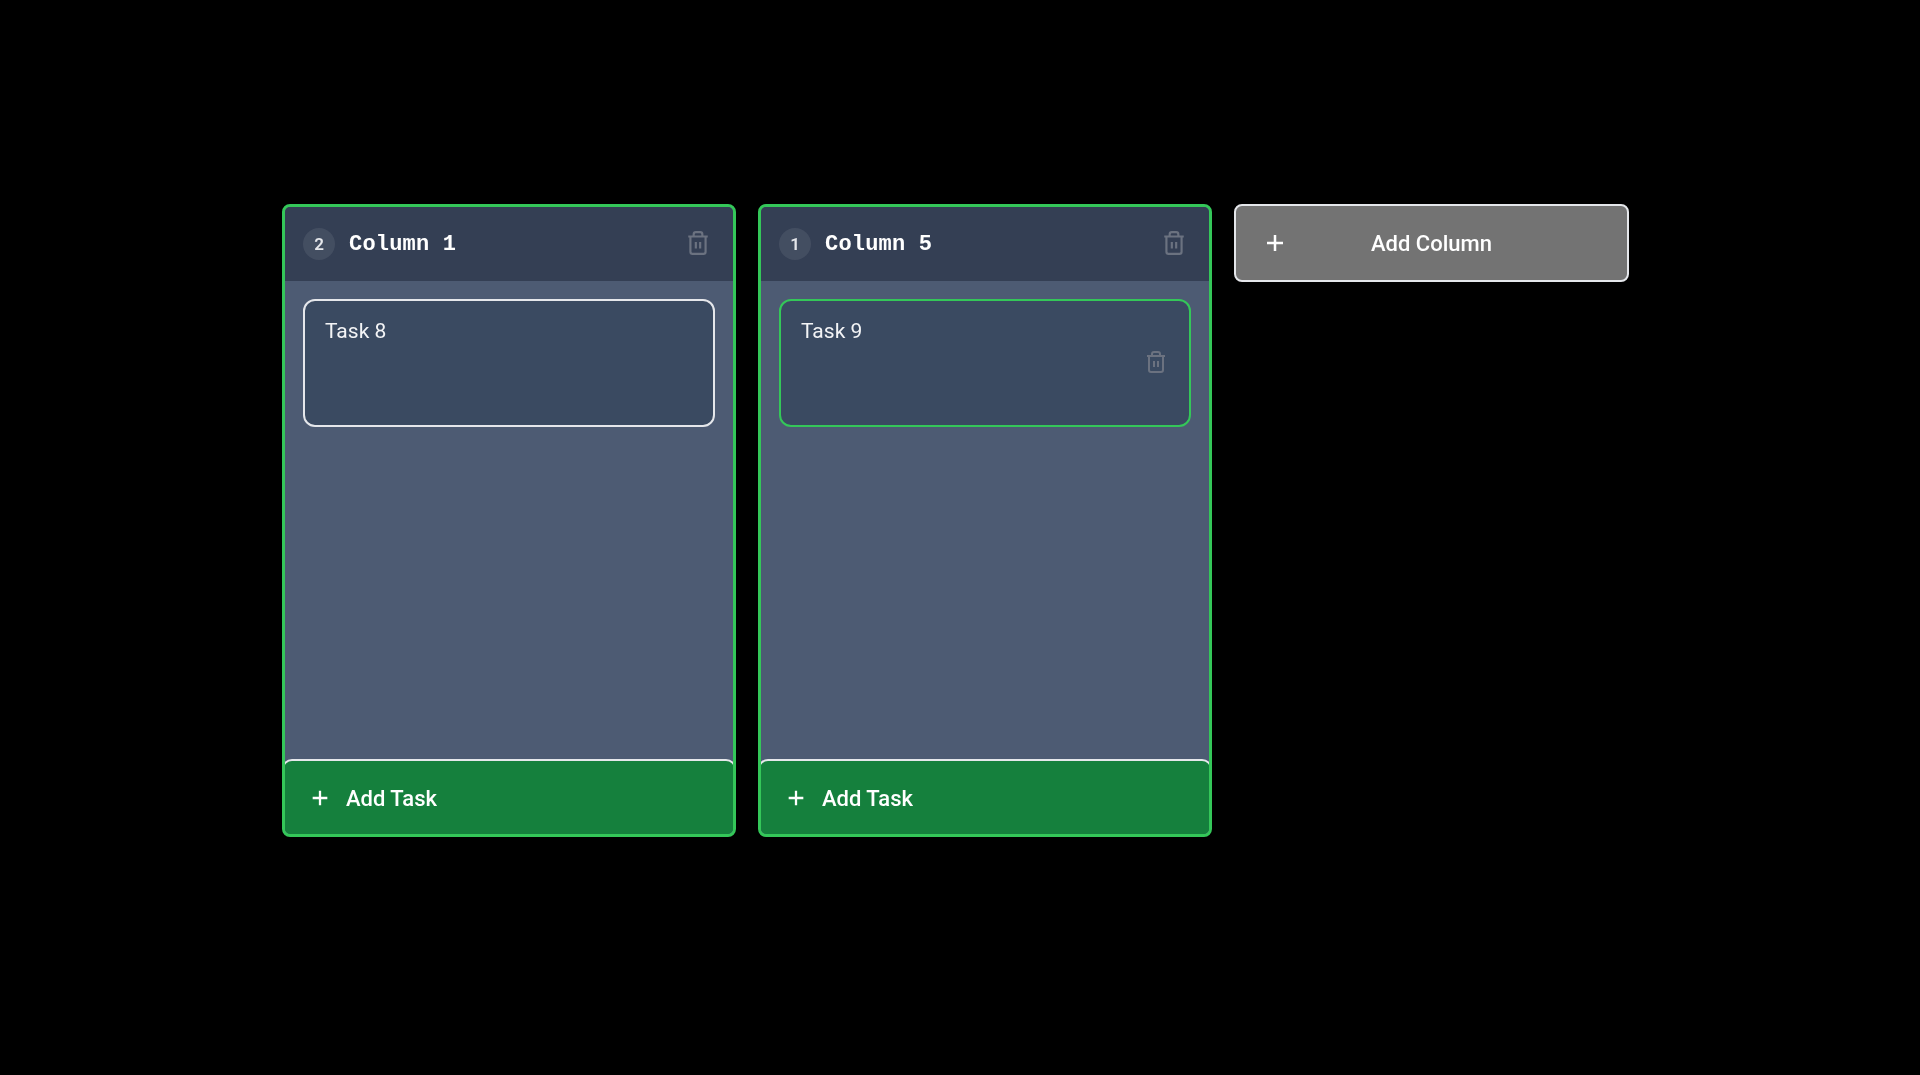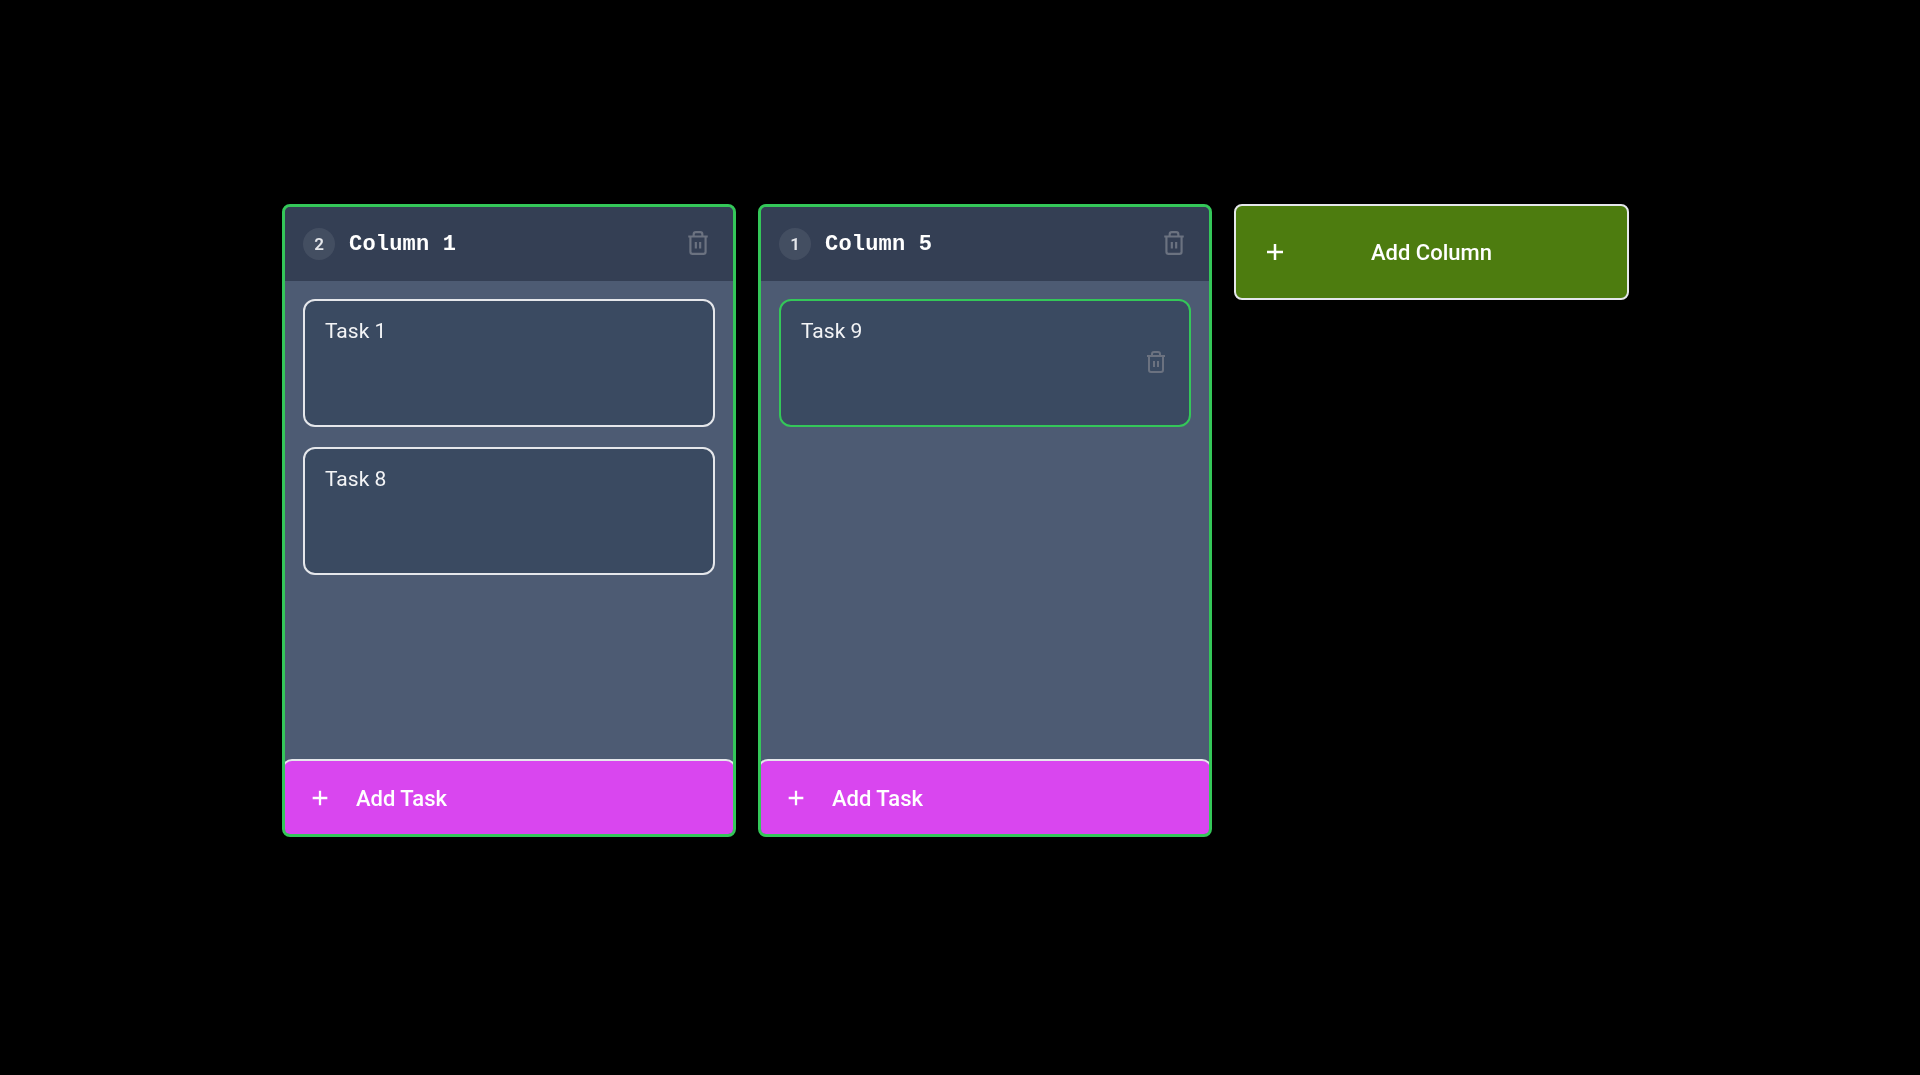"Add Column" .add-column-btn { background: #4d7c0f -> #737373; height: 96px -> 78px }
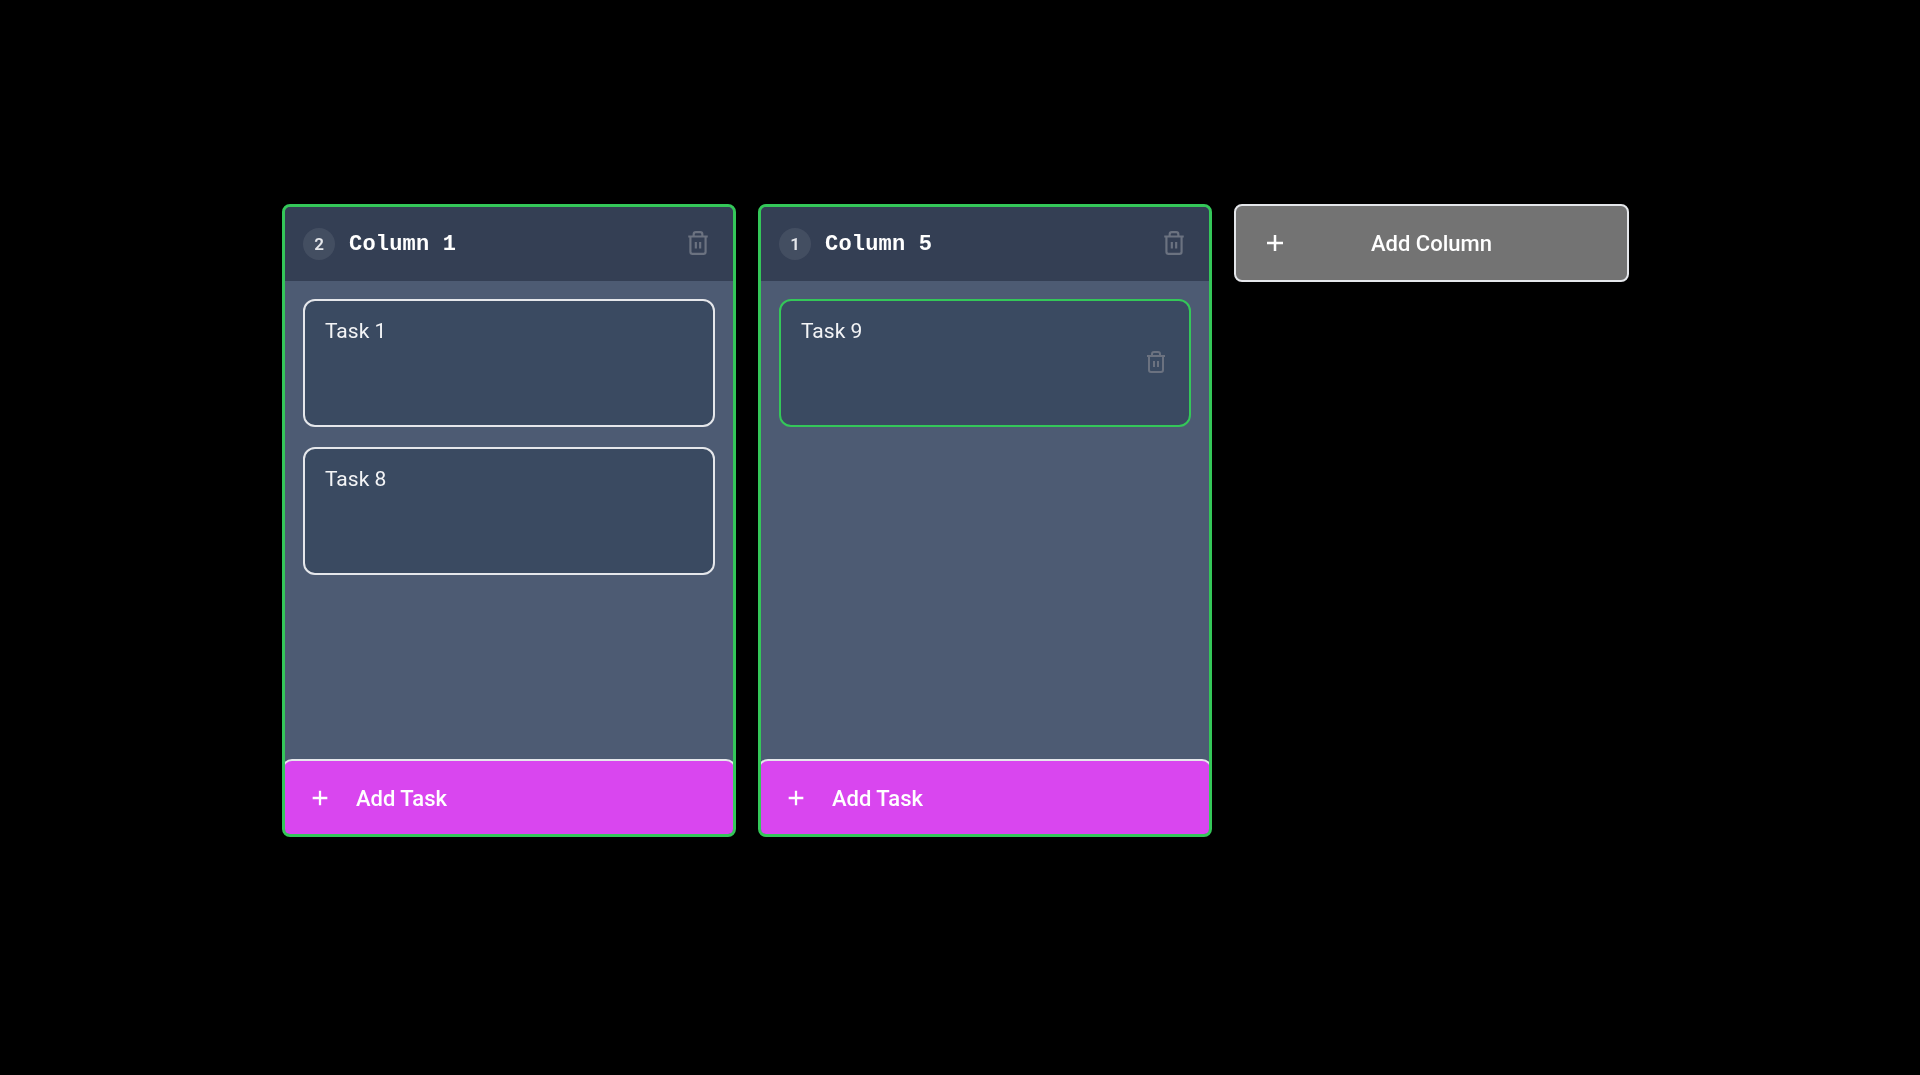"Task 1" div.card { html: <div> <span>Task 1</span> </div> -> none }
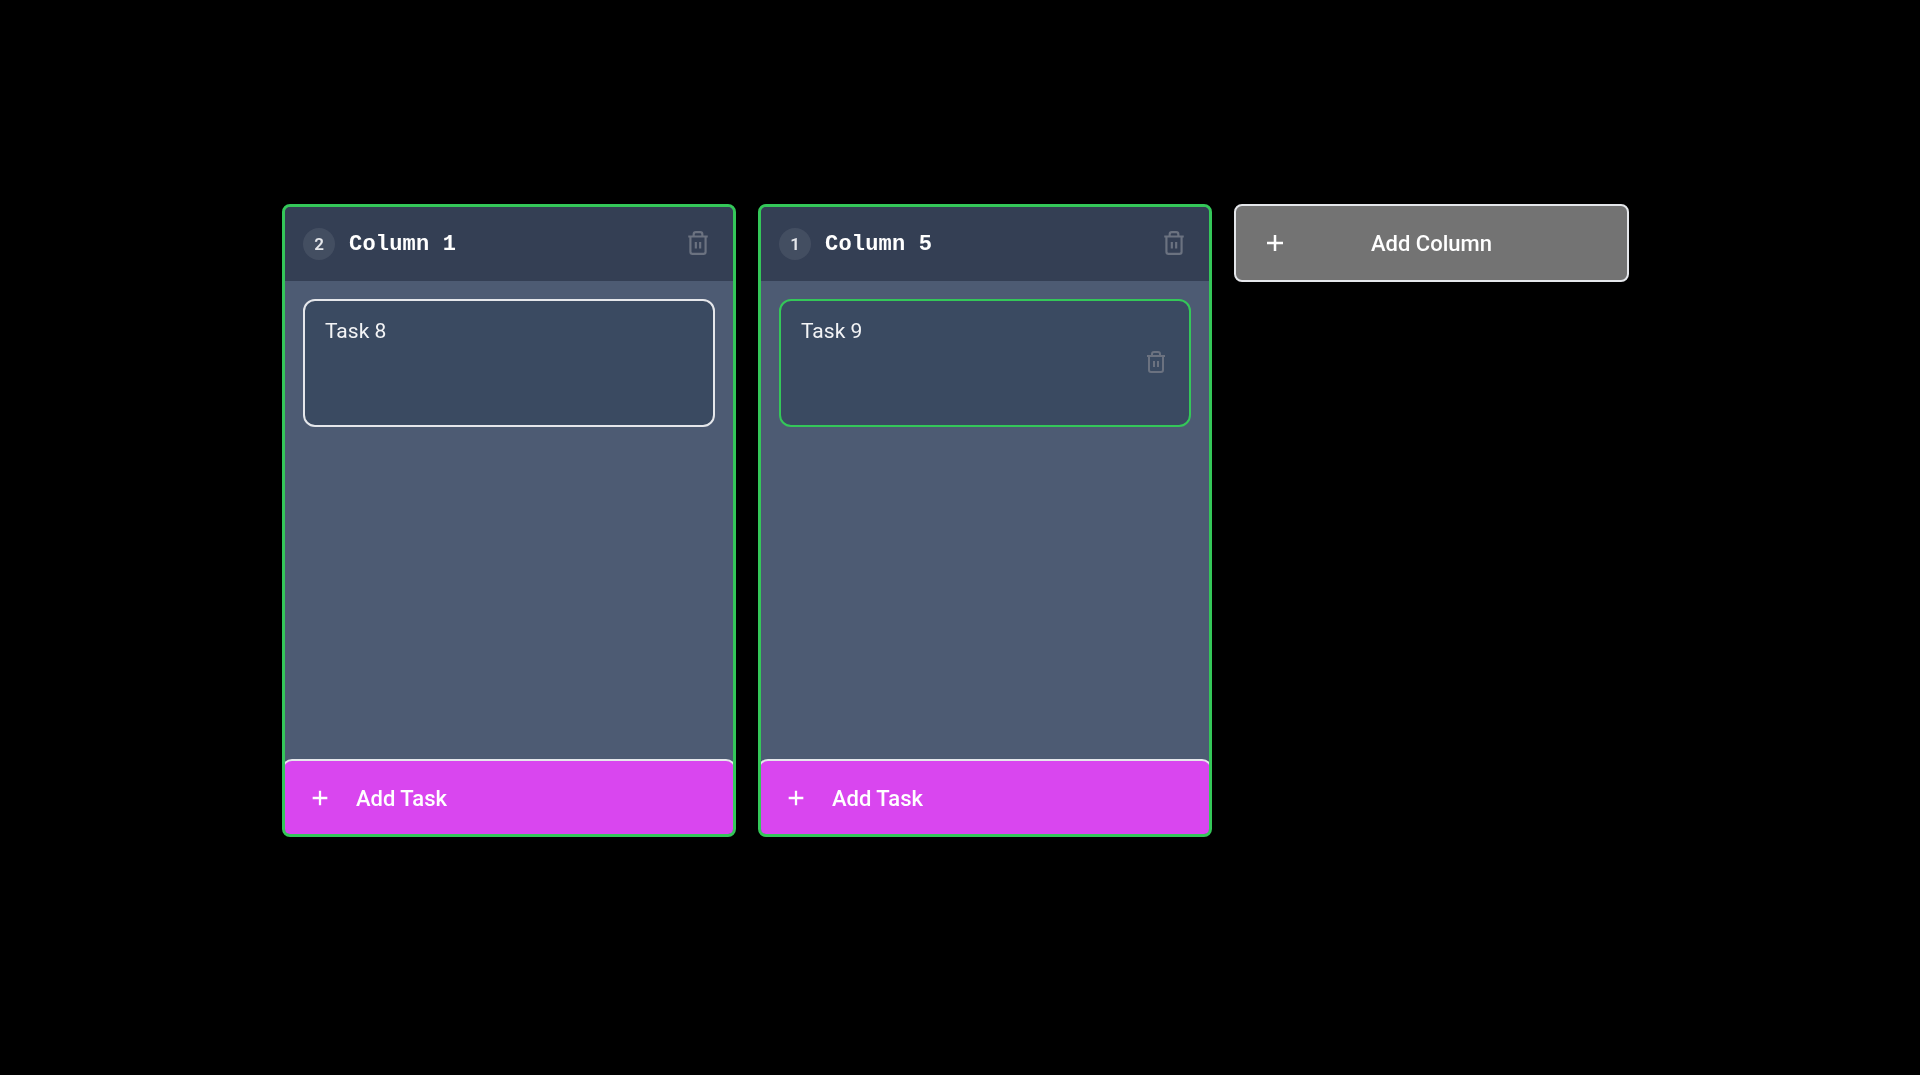"Add Task" .add-task-btn { background: #d946ef -> #15803d; gap: 24px -> 14px }
